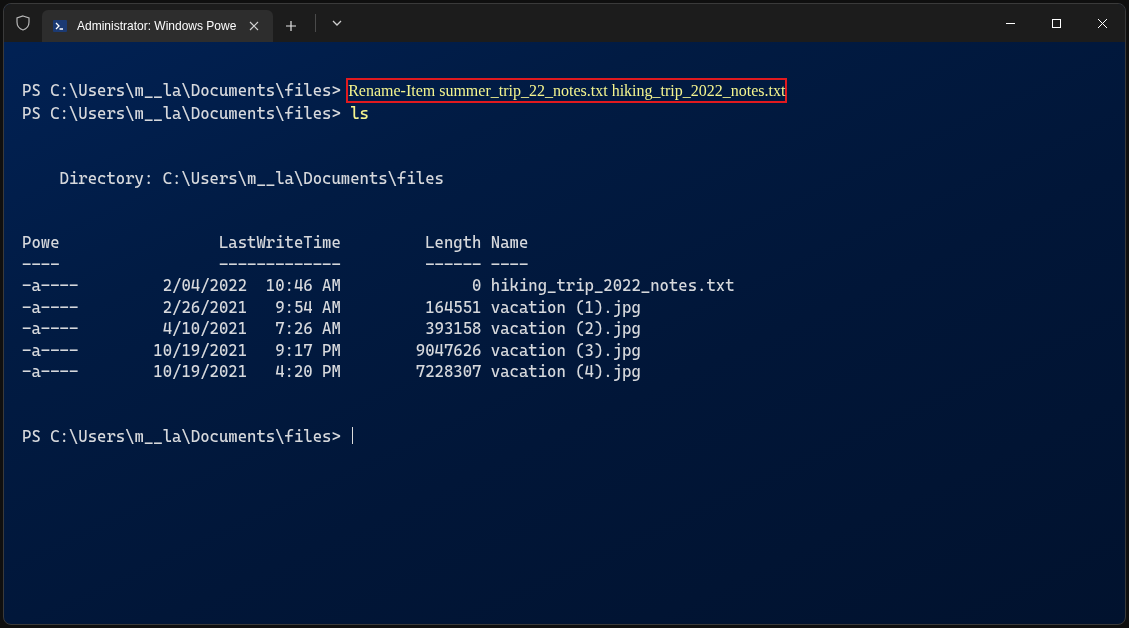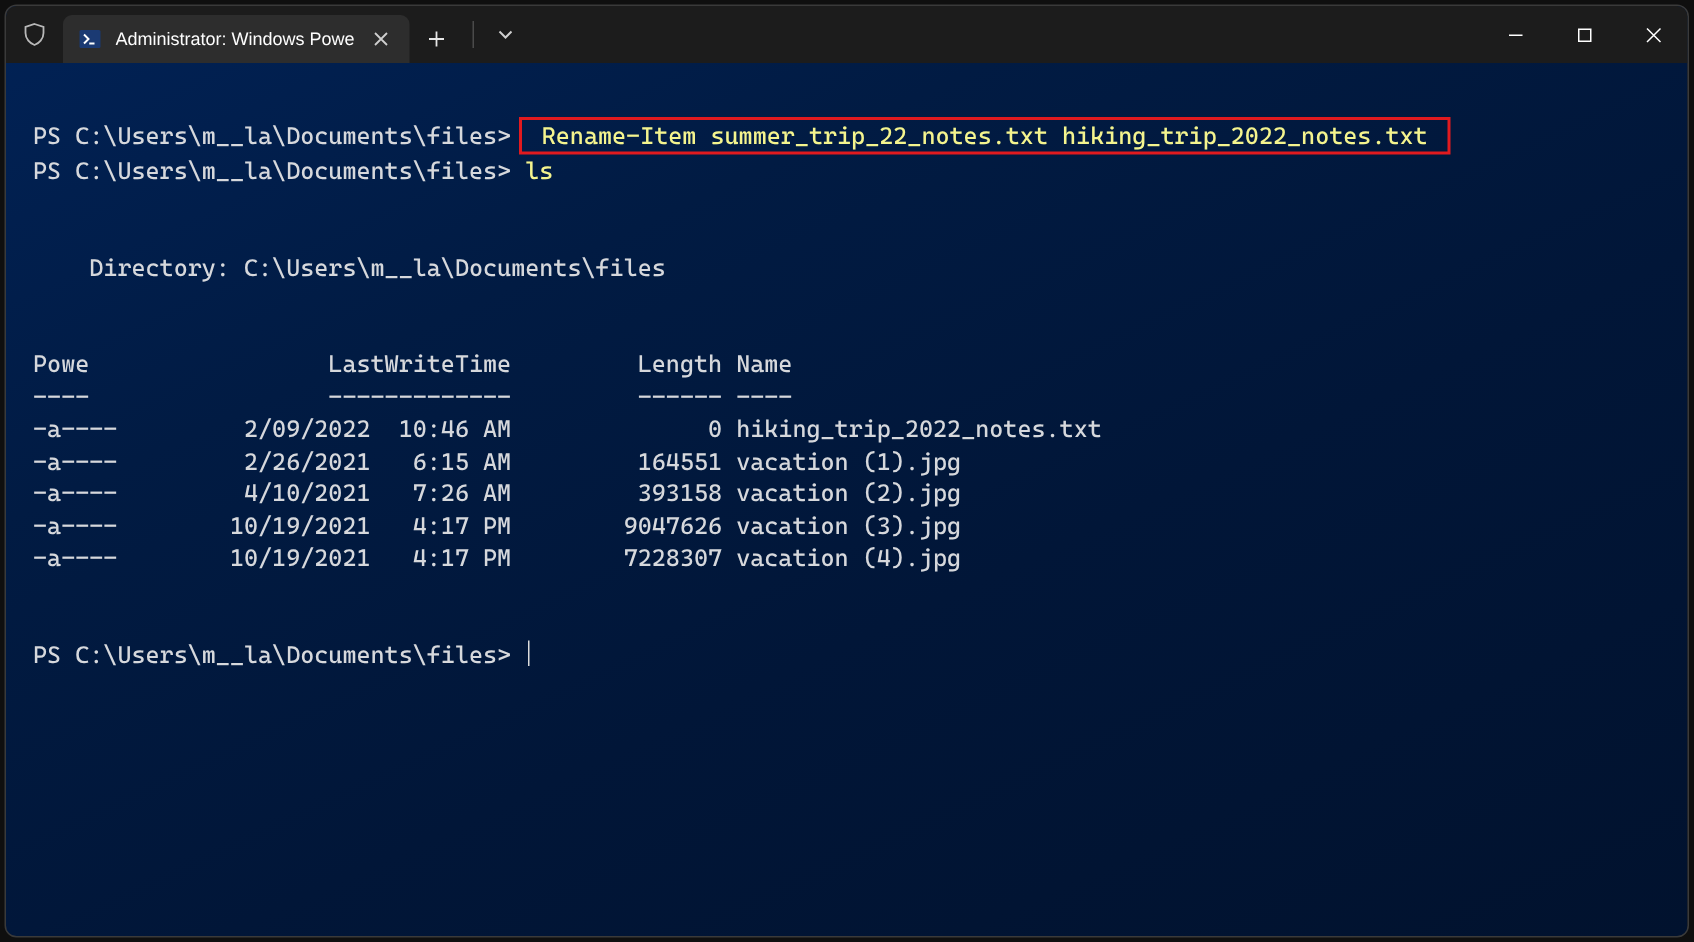"Rename-Item summer_trip_22_notes.txt" .highlight-box { font-family: none -> Liberation Serif, serif; padding: 0 13px -> 0 0 }
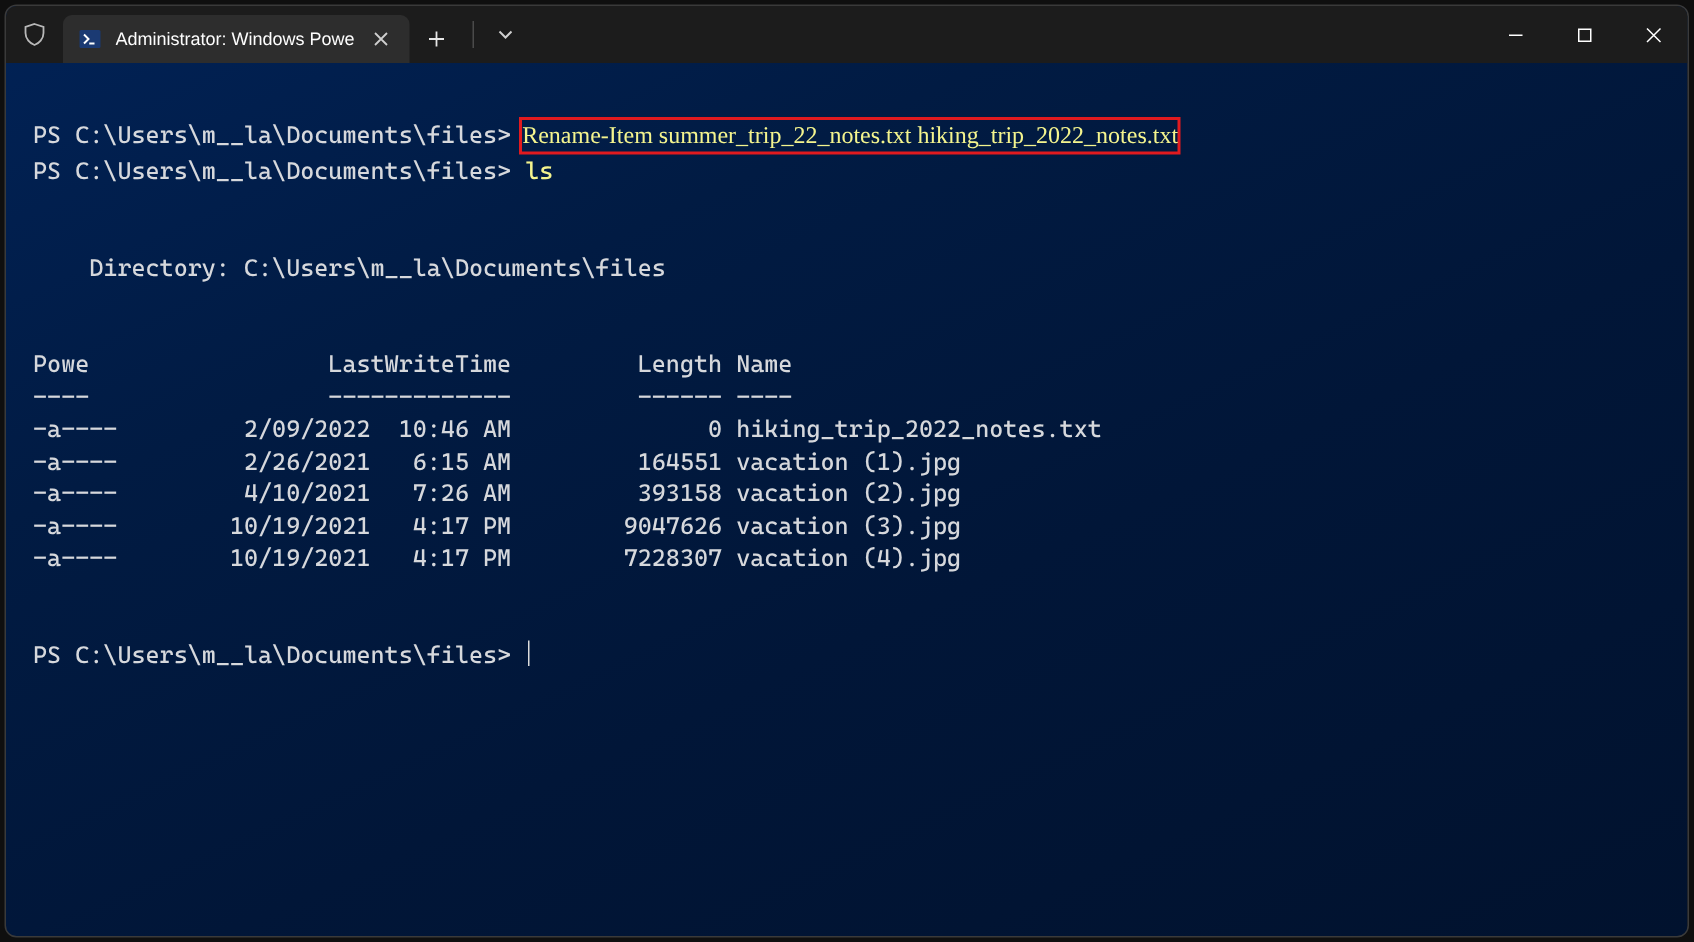"-a---- 2/09/2022 10:46 AM 0" span { text: 2/09/2022 -> 2/04/2022 }
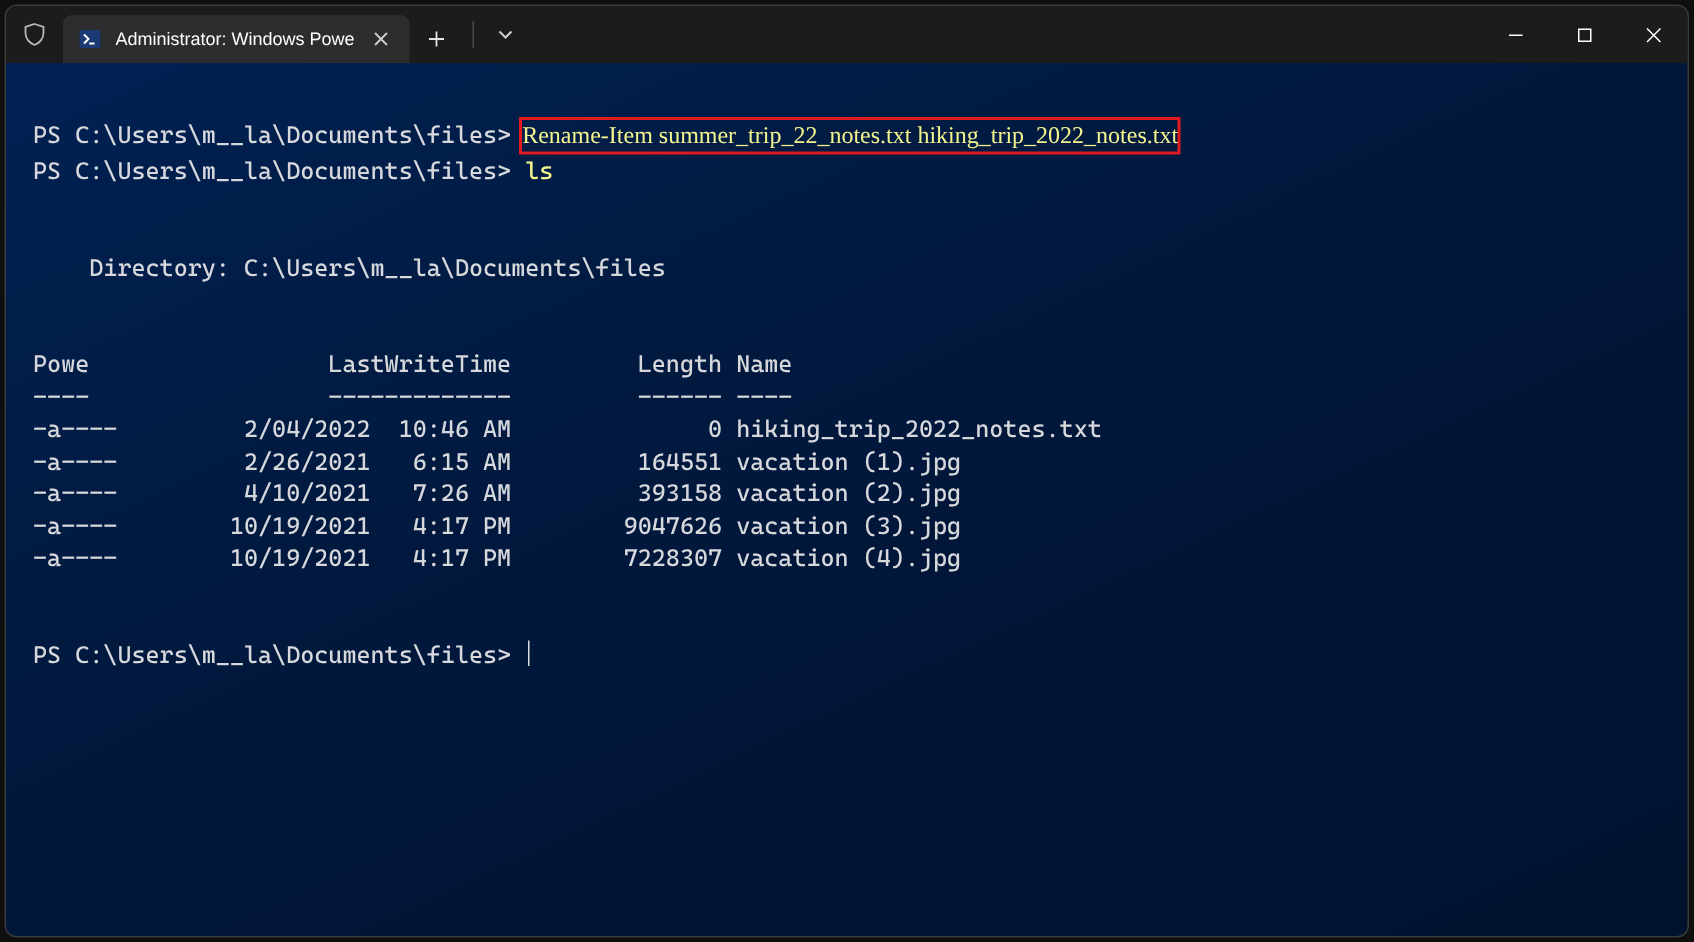"-a---- 2/26/2021 6:15 AM 164551" span { text: 6:15 -> 9:54 }
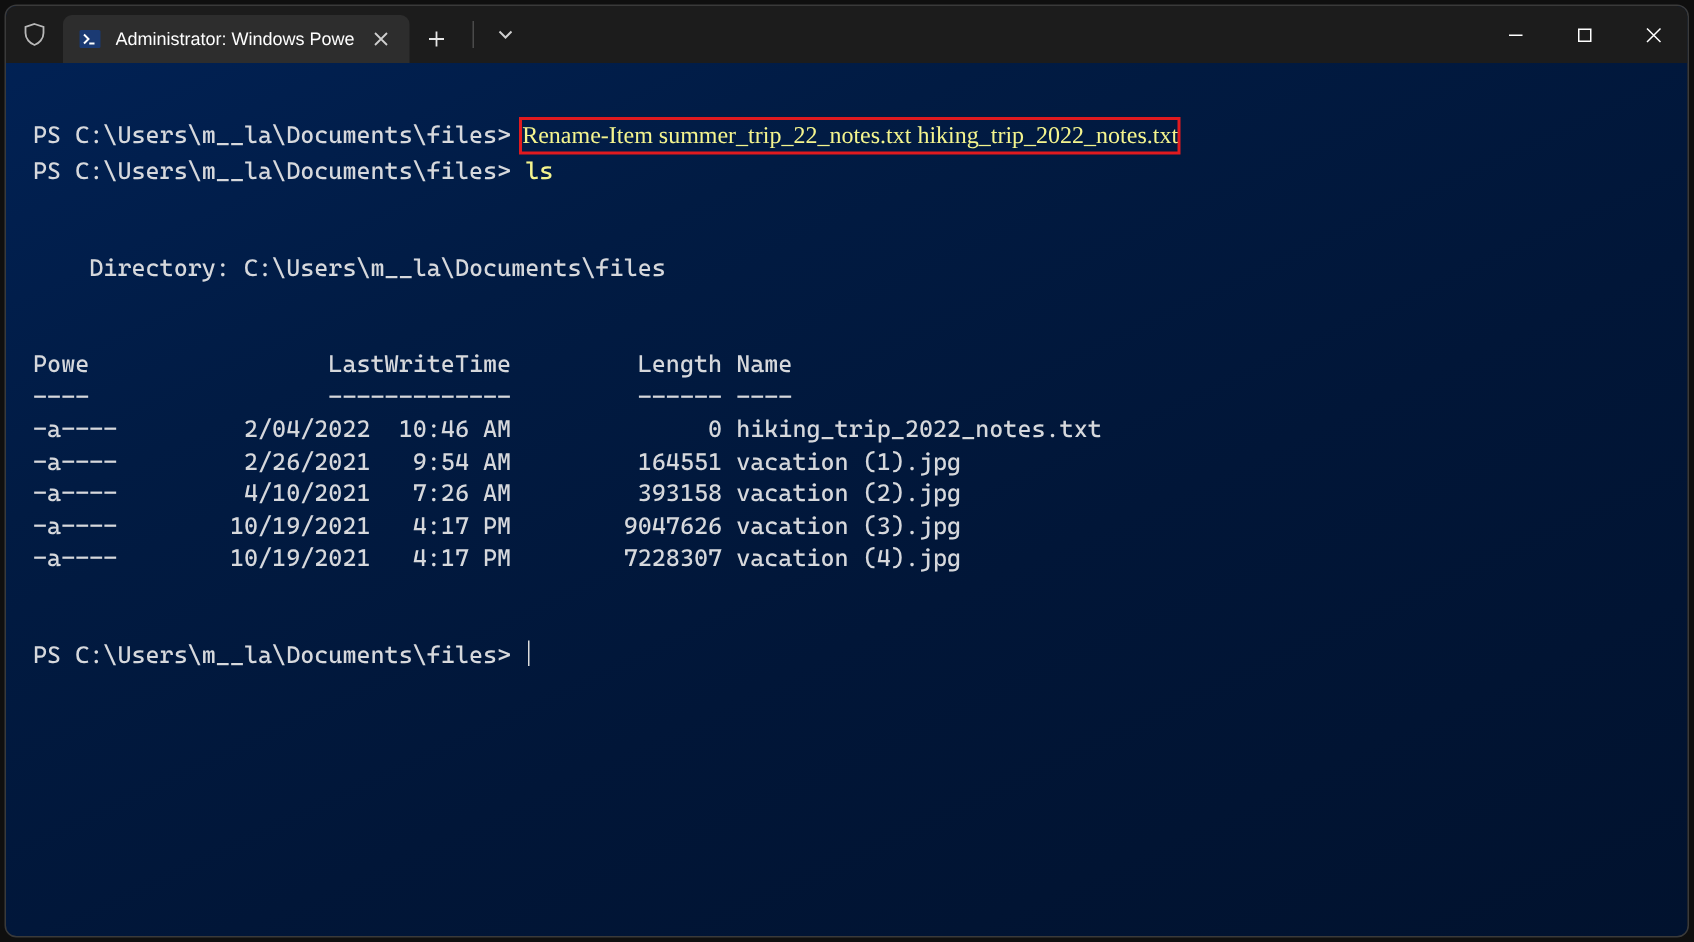"-a---- 10/19/2021 4:17 PM 9047626" span { text: 4:17 -> 9:17 }
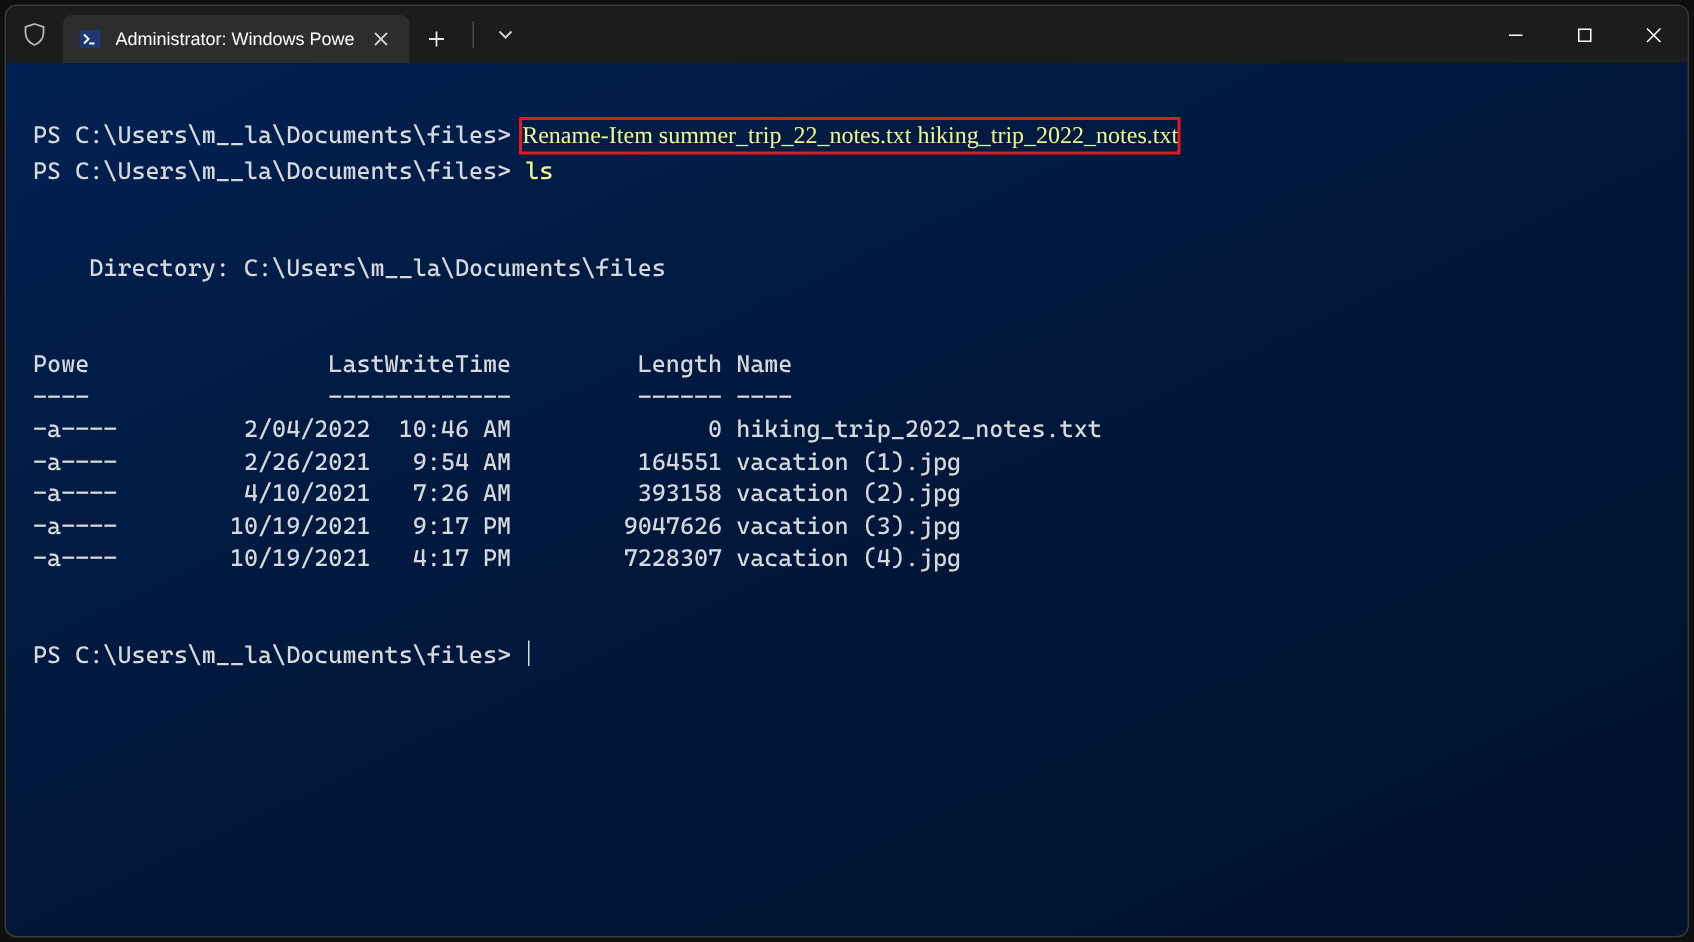"-a---- 10/19/2021 4:17 PM 7228307" span { text: 4:17 -> 4:20 }
